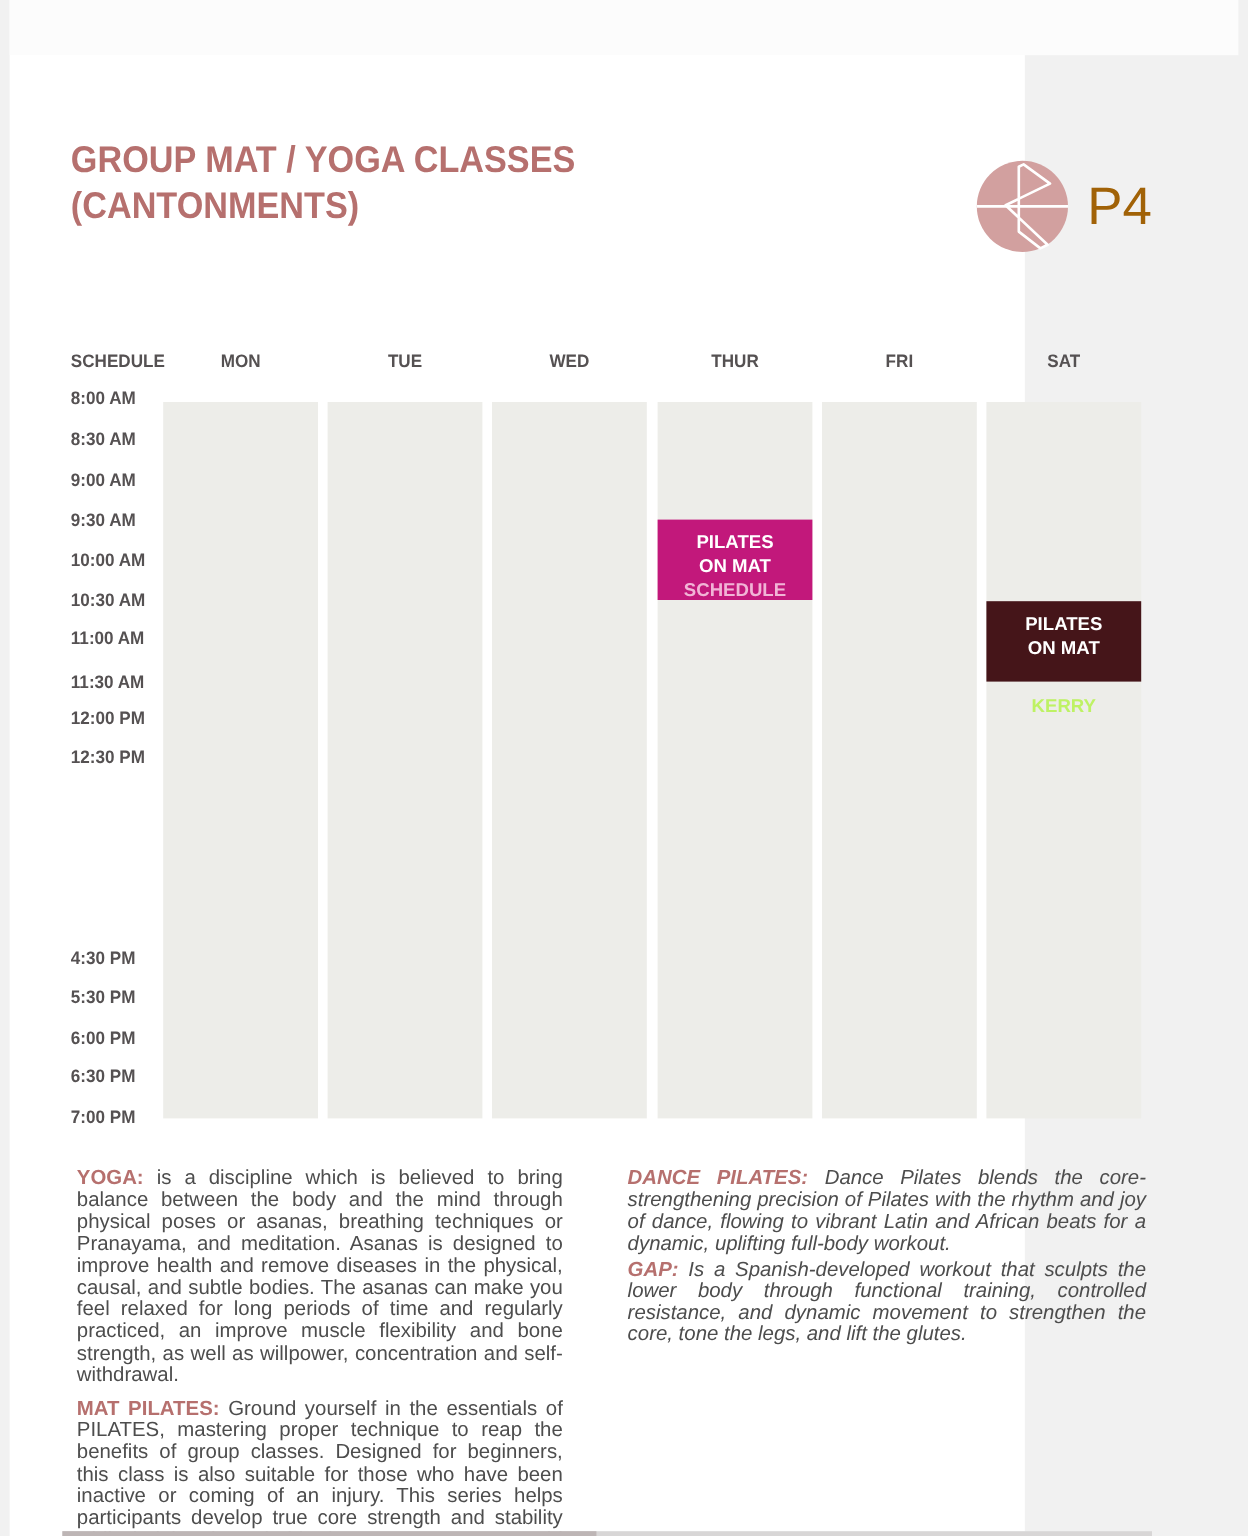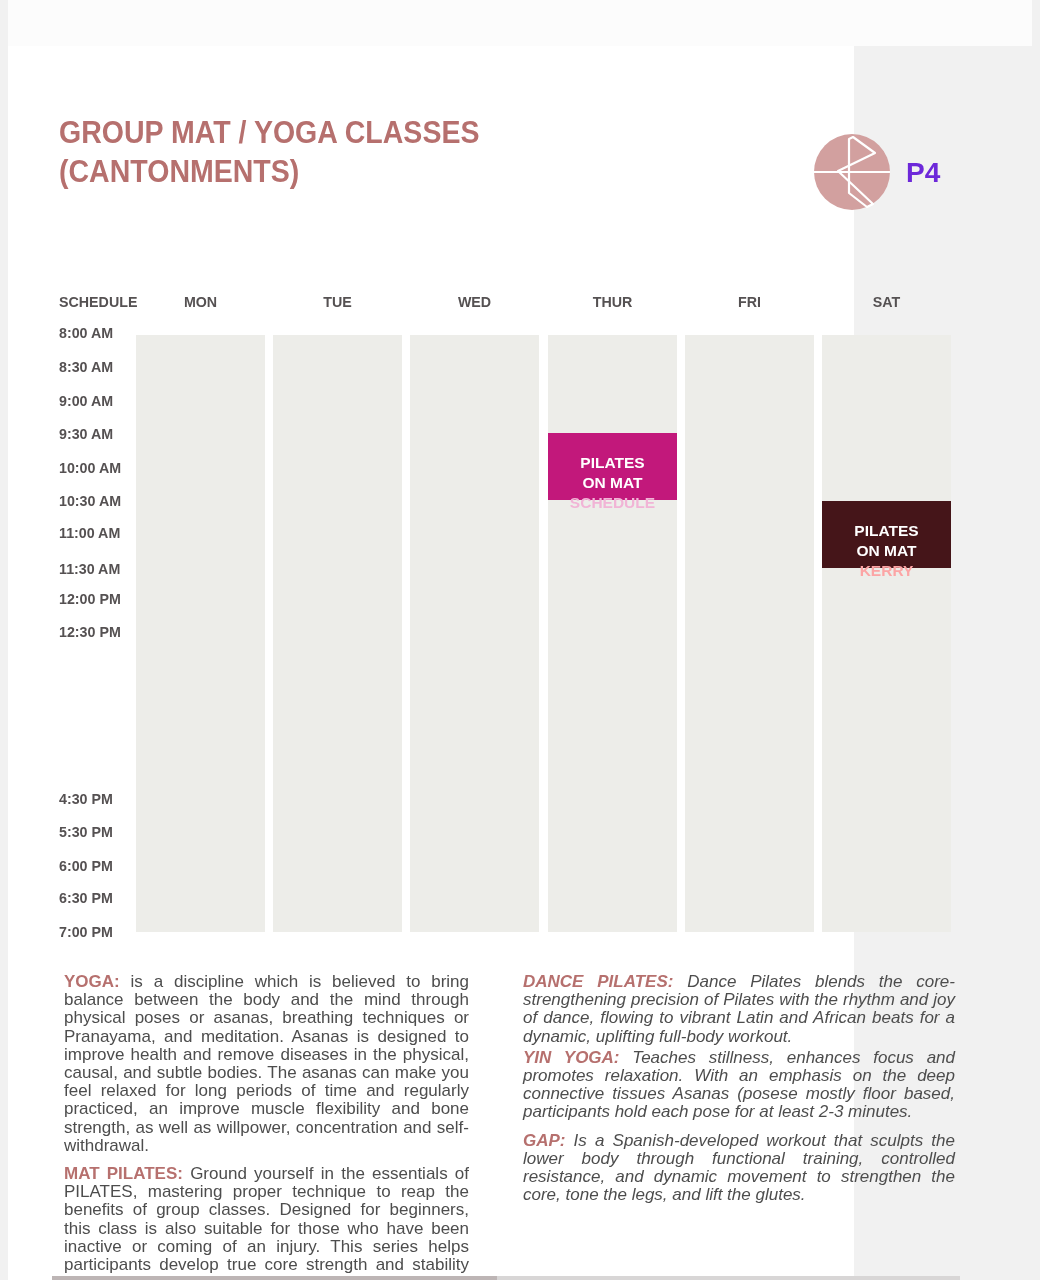"P4" .logo-text { color: #6d28d9 -> #a16207; font-size: 28px -> 44px; font-weight: bold -> normal }
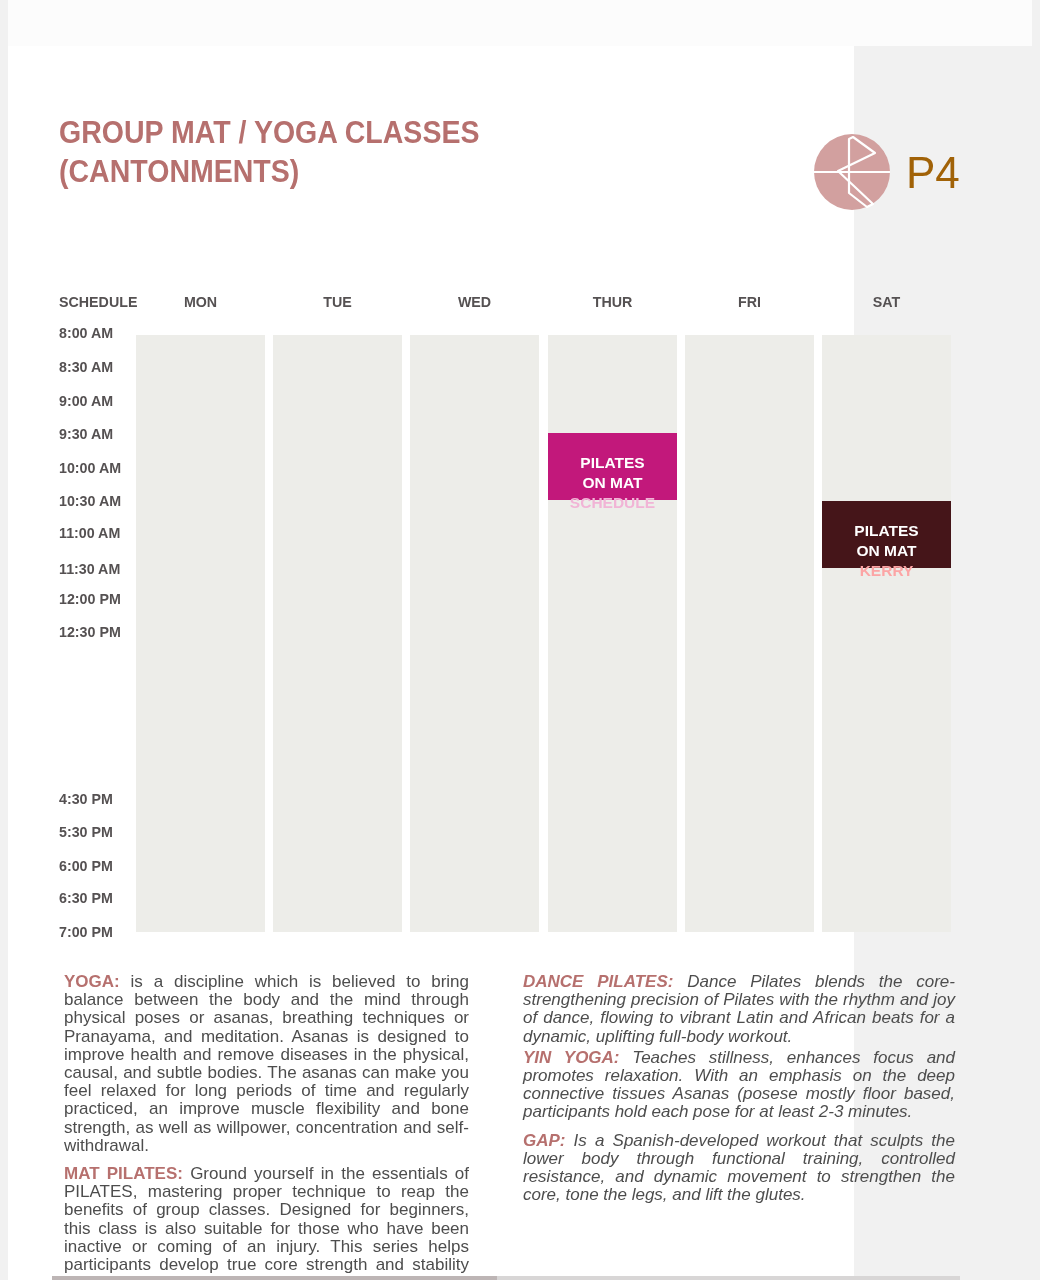"PILATES" .class-block { padding-top: 20px -> 10px }
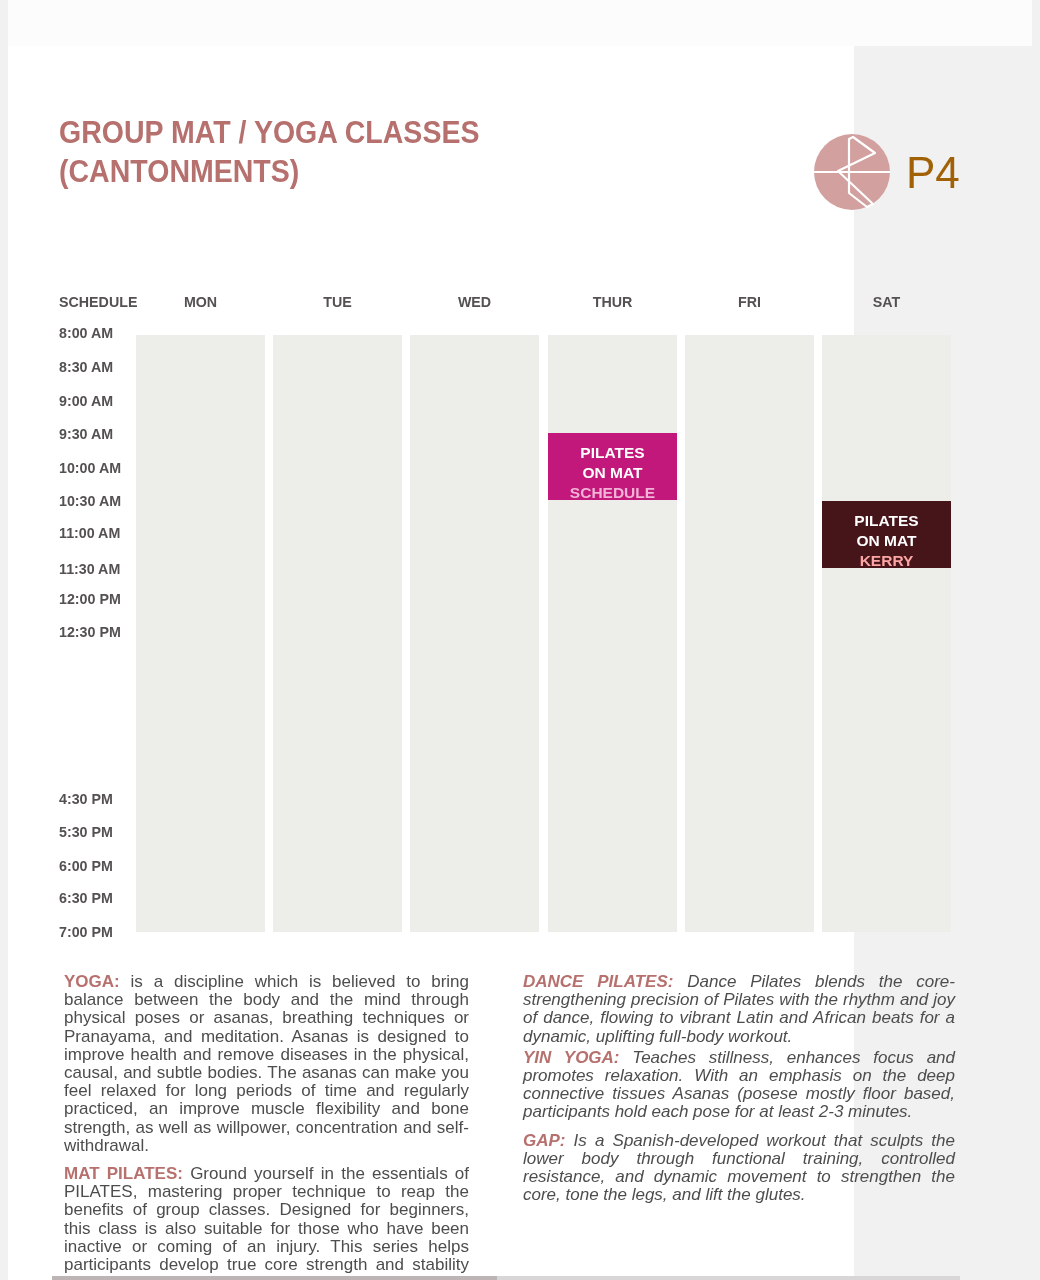"KERRY" span.instr { color: #fca5a5 -> #bef264; margin-top: none -> 28px }
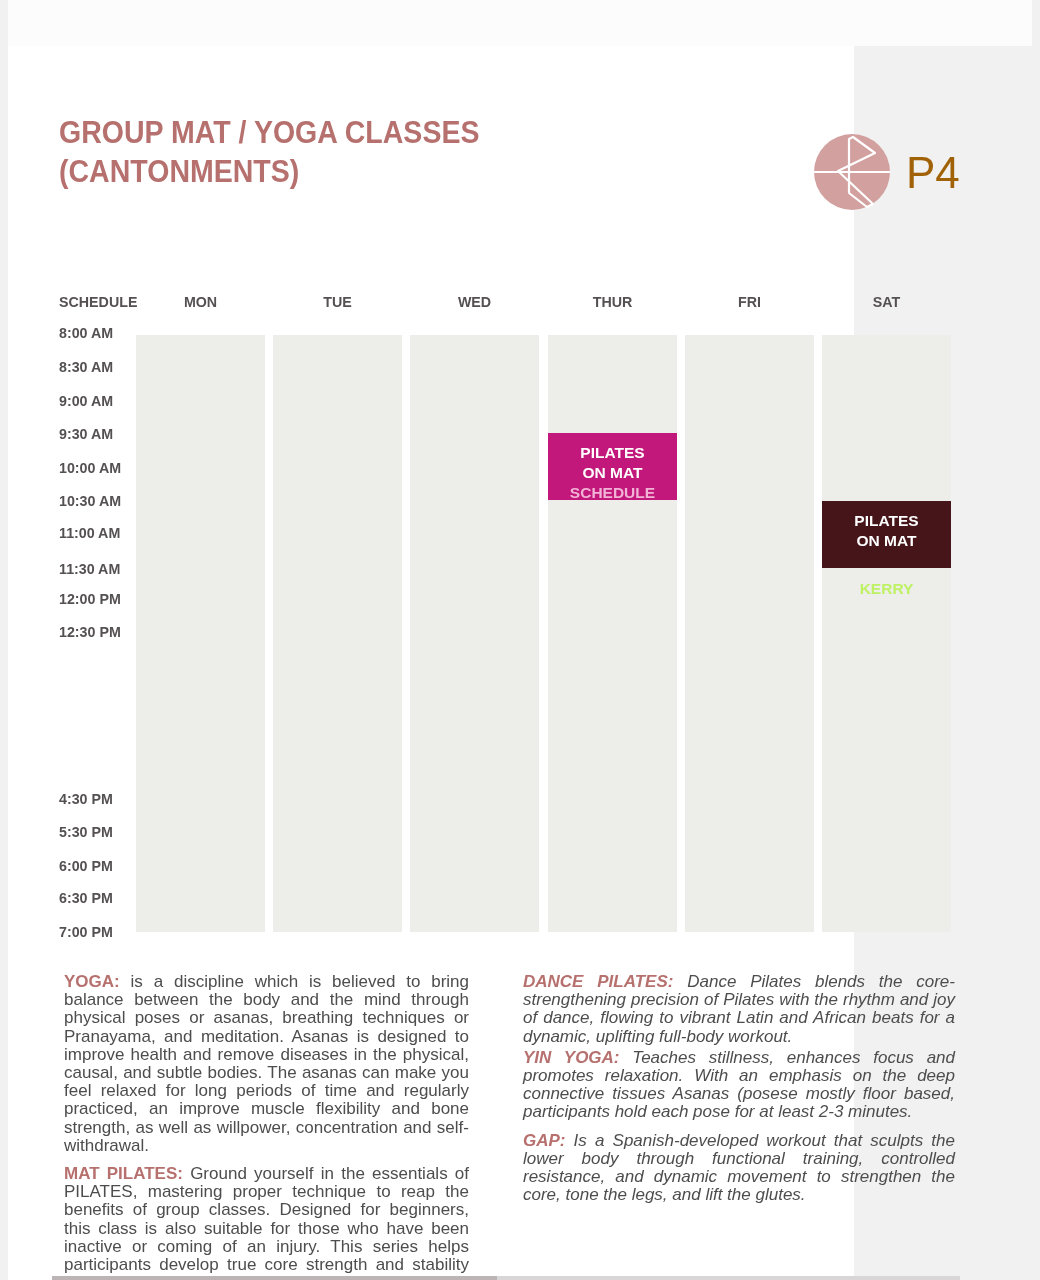"YIN YOGA: Teaches stillness, enhances" p { html: <p><span>YIN YOGA:</span><span> Teaches stillness, enhances focus and promotes relaxation. With an emphasis on the deep connective tissues Asanas (posese mostly floor based, participants hold each pose for at least 2-3 minutes.</span></p> -> none }
